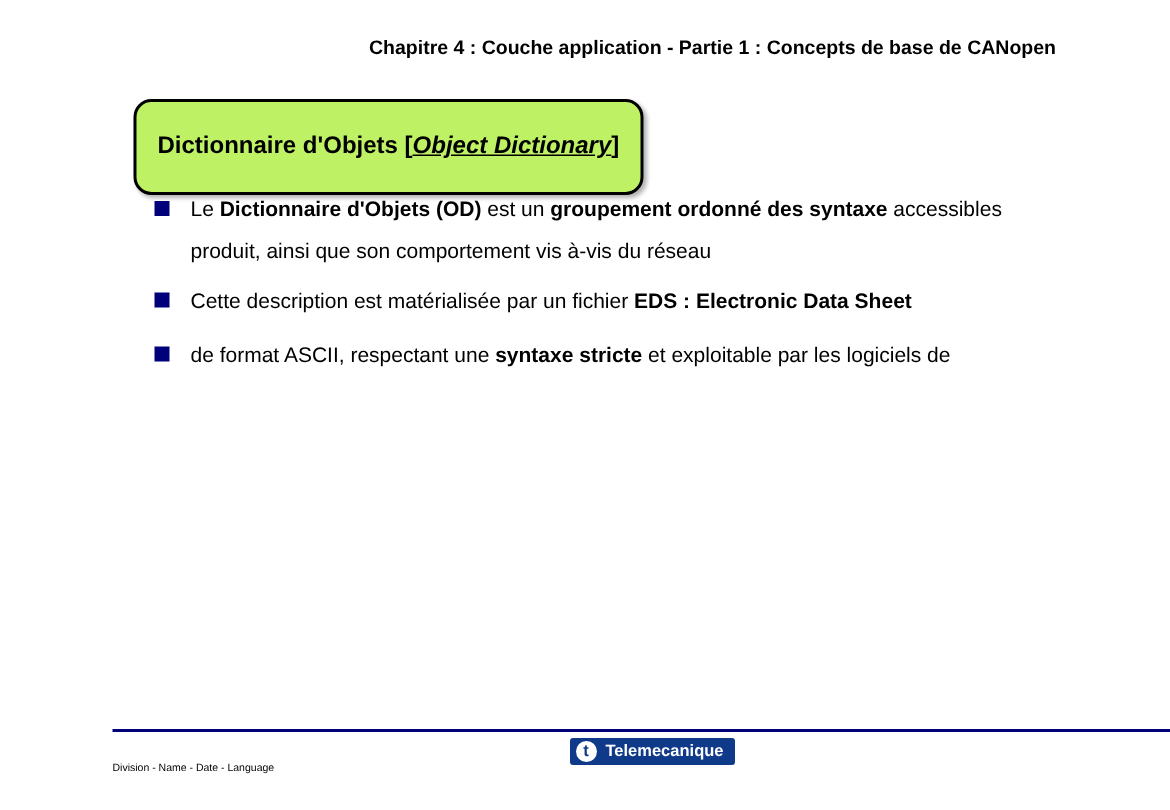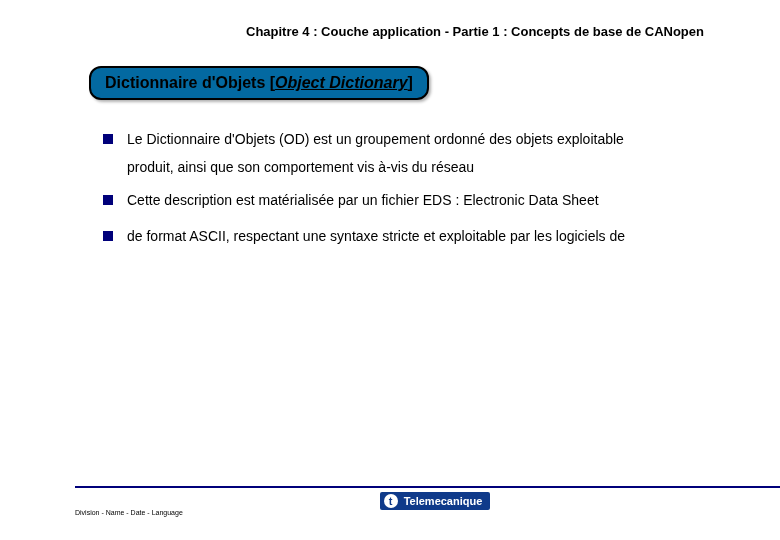"Dictionnaire d'Objets [Object" .title-box { background: #0369a1 -> #bef264; padding: 6px 14px -> 21px 14px }
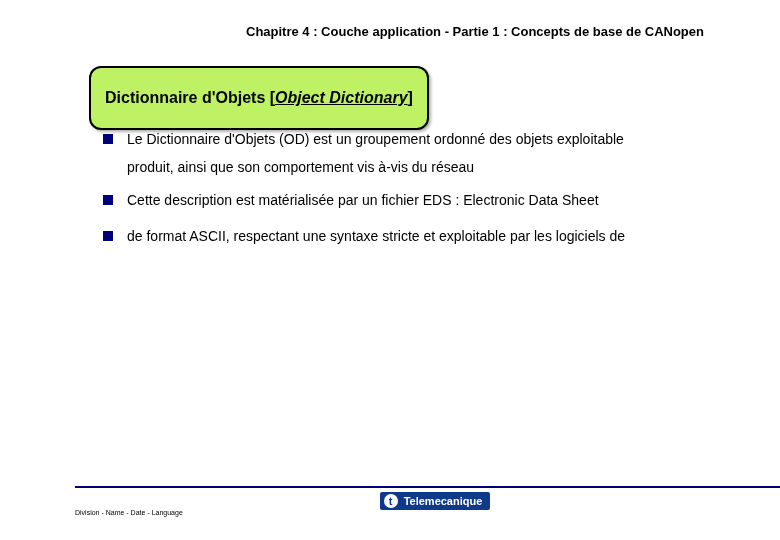"Dictionnaire d'Objets (OD)" .bold { font-weight: normal -> bold }
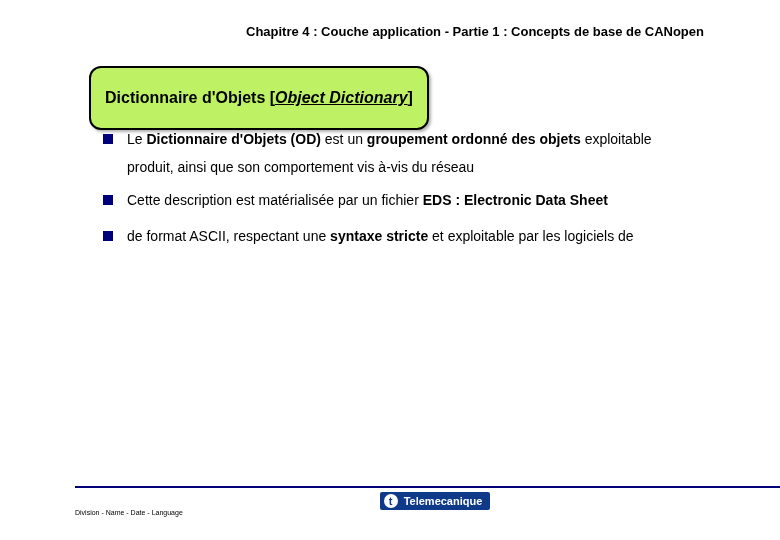"groupement ordonné des objets" span.bold { text: objets -> syntaxe }
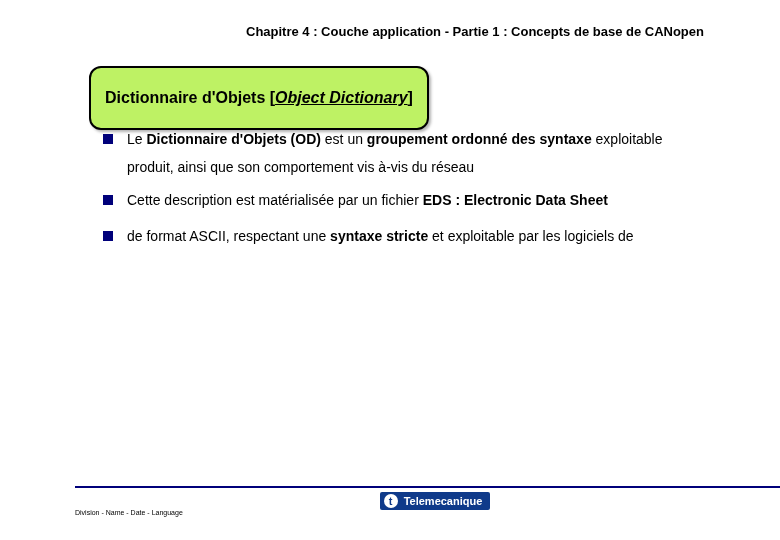"exploitable" span { text: exploitable -> accessibles }
